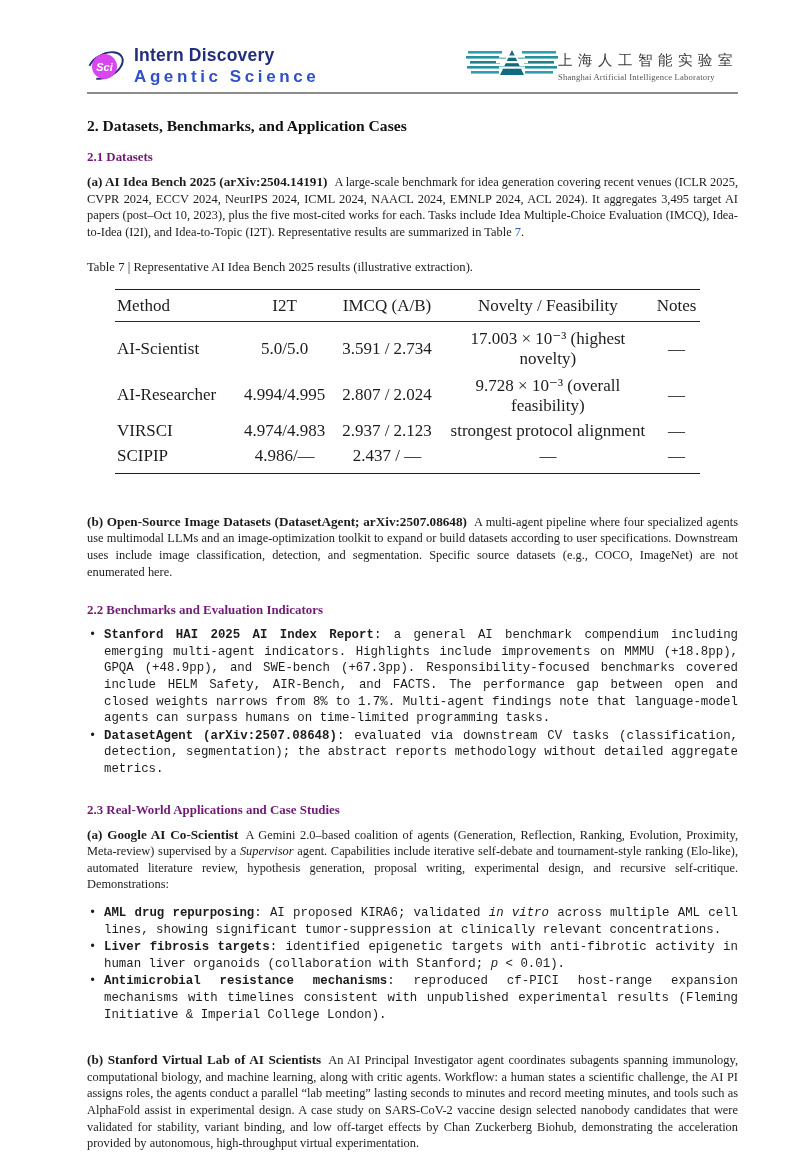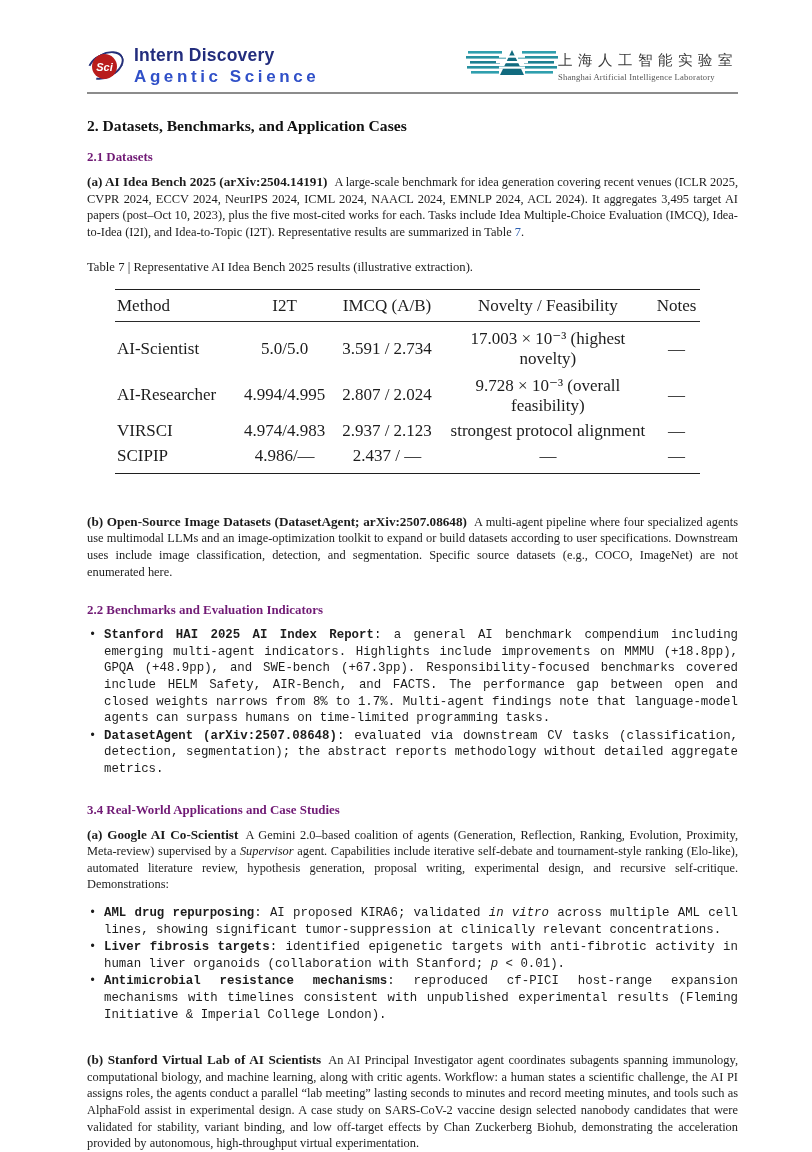"Sci" .badge-circle { background: #b91c1c -> #d946ef }
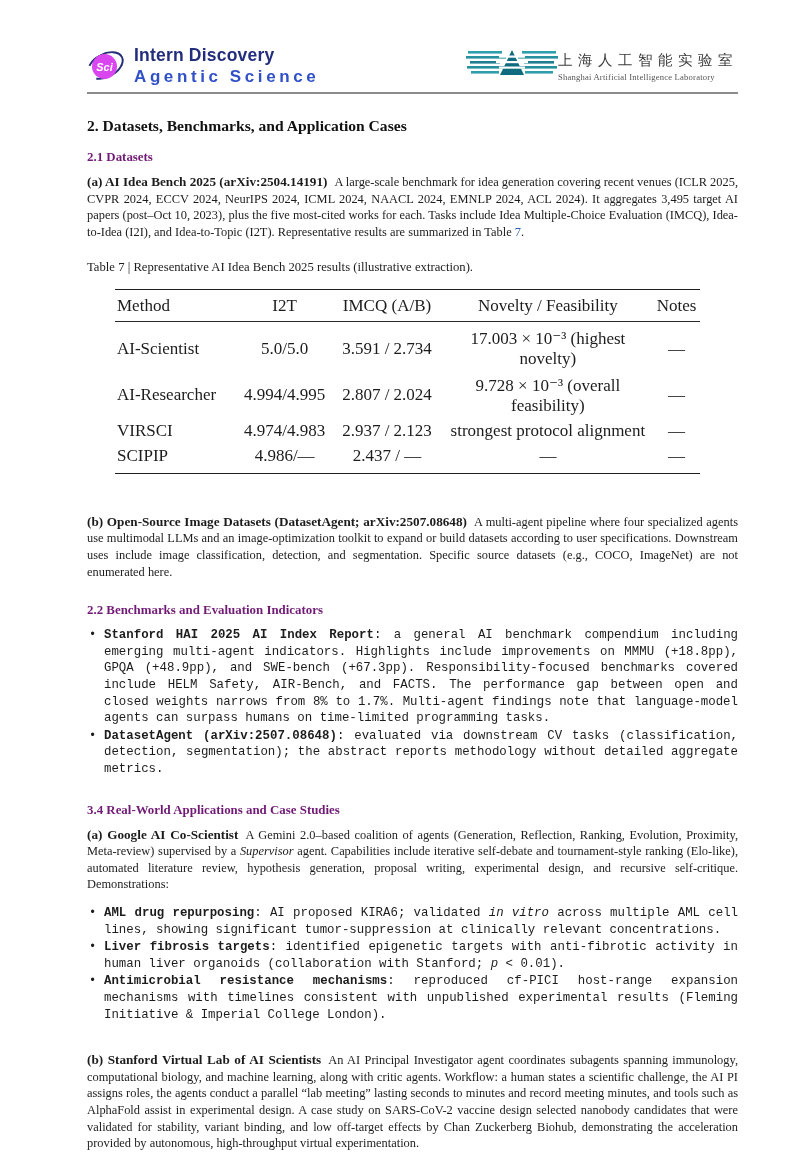"3.4 Real-World Applications and Case" div.h2 { text: 3.4 -> 2.3 }
